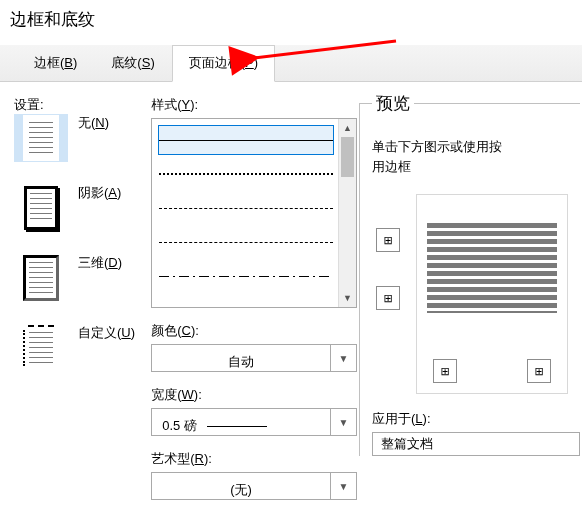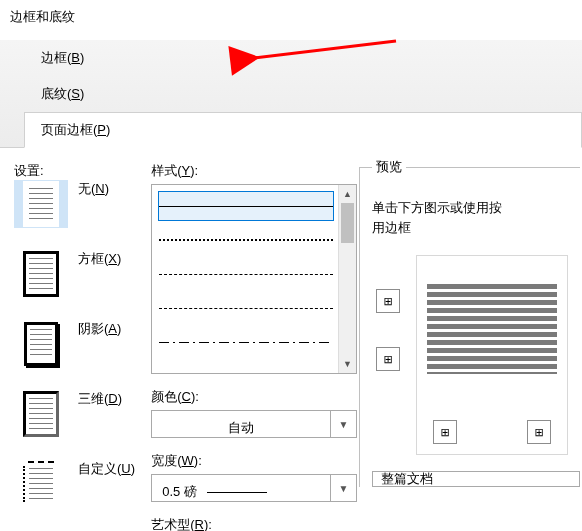"边框和底纹" .title { font-size: 13px -> 17px }
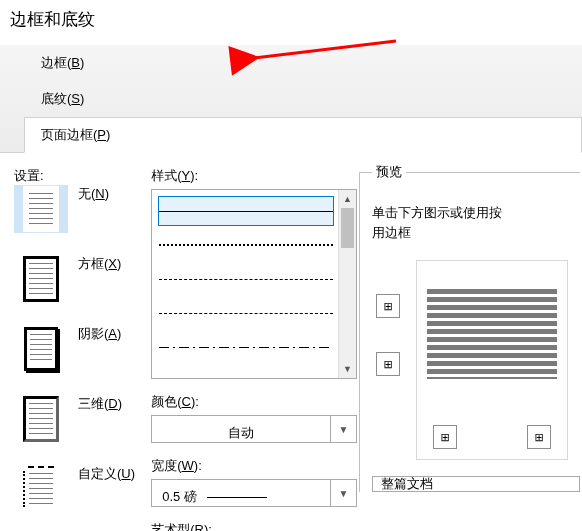"边框(B)" .tabs { flex-direction: column -> none; padding-left: 24px -> 17px }
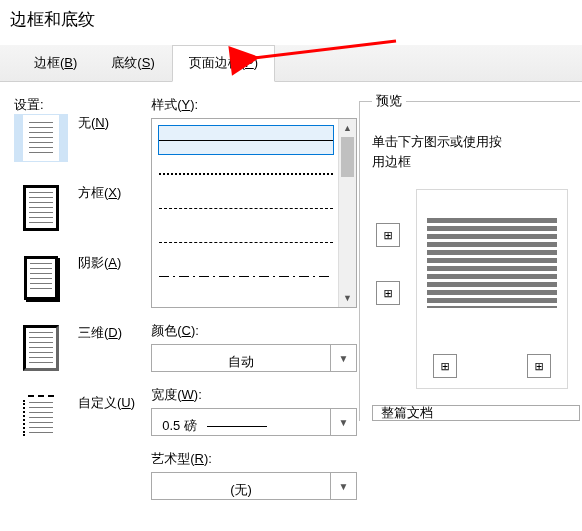"预览" .preview-legend { font-size: 13px -> 17px }
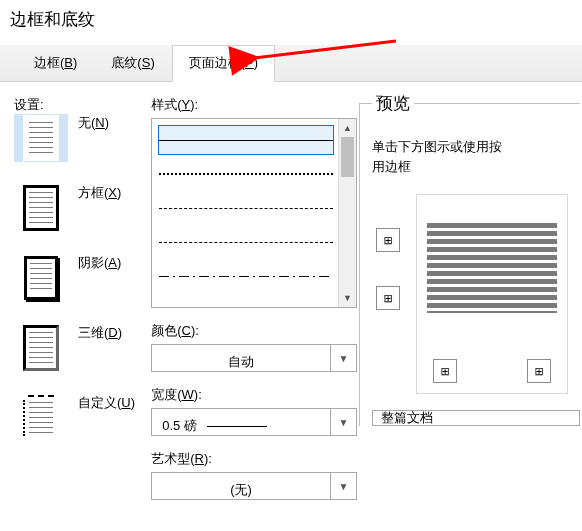"方框(X)" div.setting-item { html: <div> <div> <div> <div></div> </div> </div> <span><span>方框(</span><u>X</u><span>)</span></span> </div> -> none }
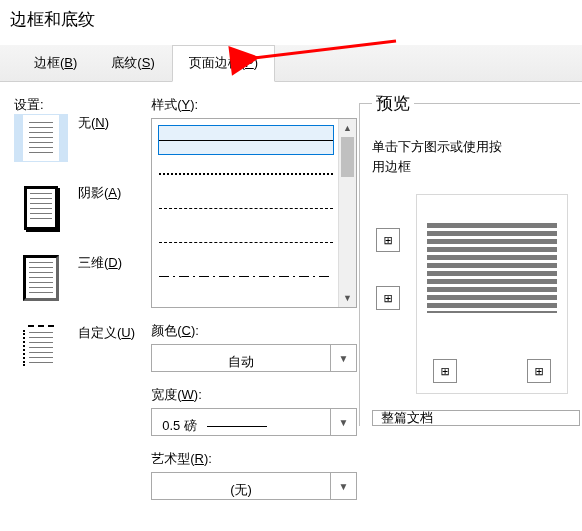"应用于(L):" div.glabel { html: none -> <div><span>应用于(</span><u>L</u><span>):</span></div> }
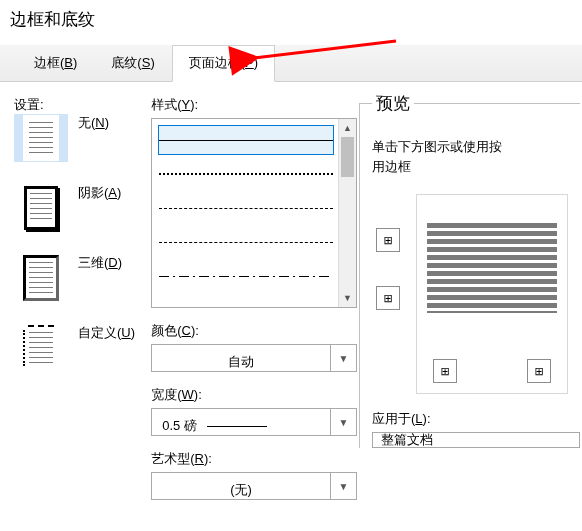"整篇文档" .apply-select { height: 16px -> 24px }
